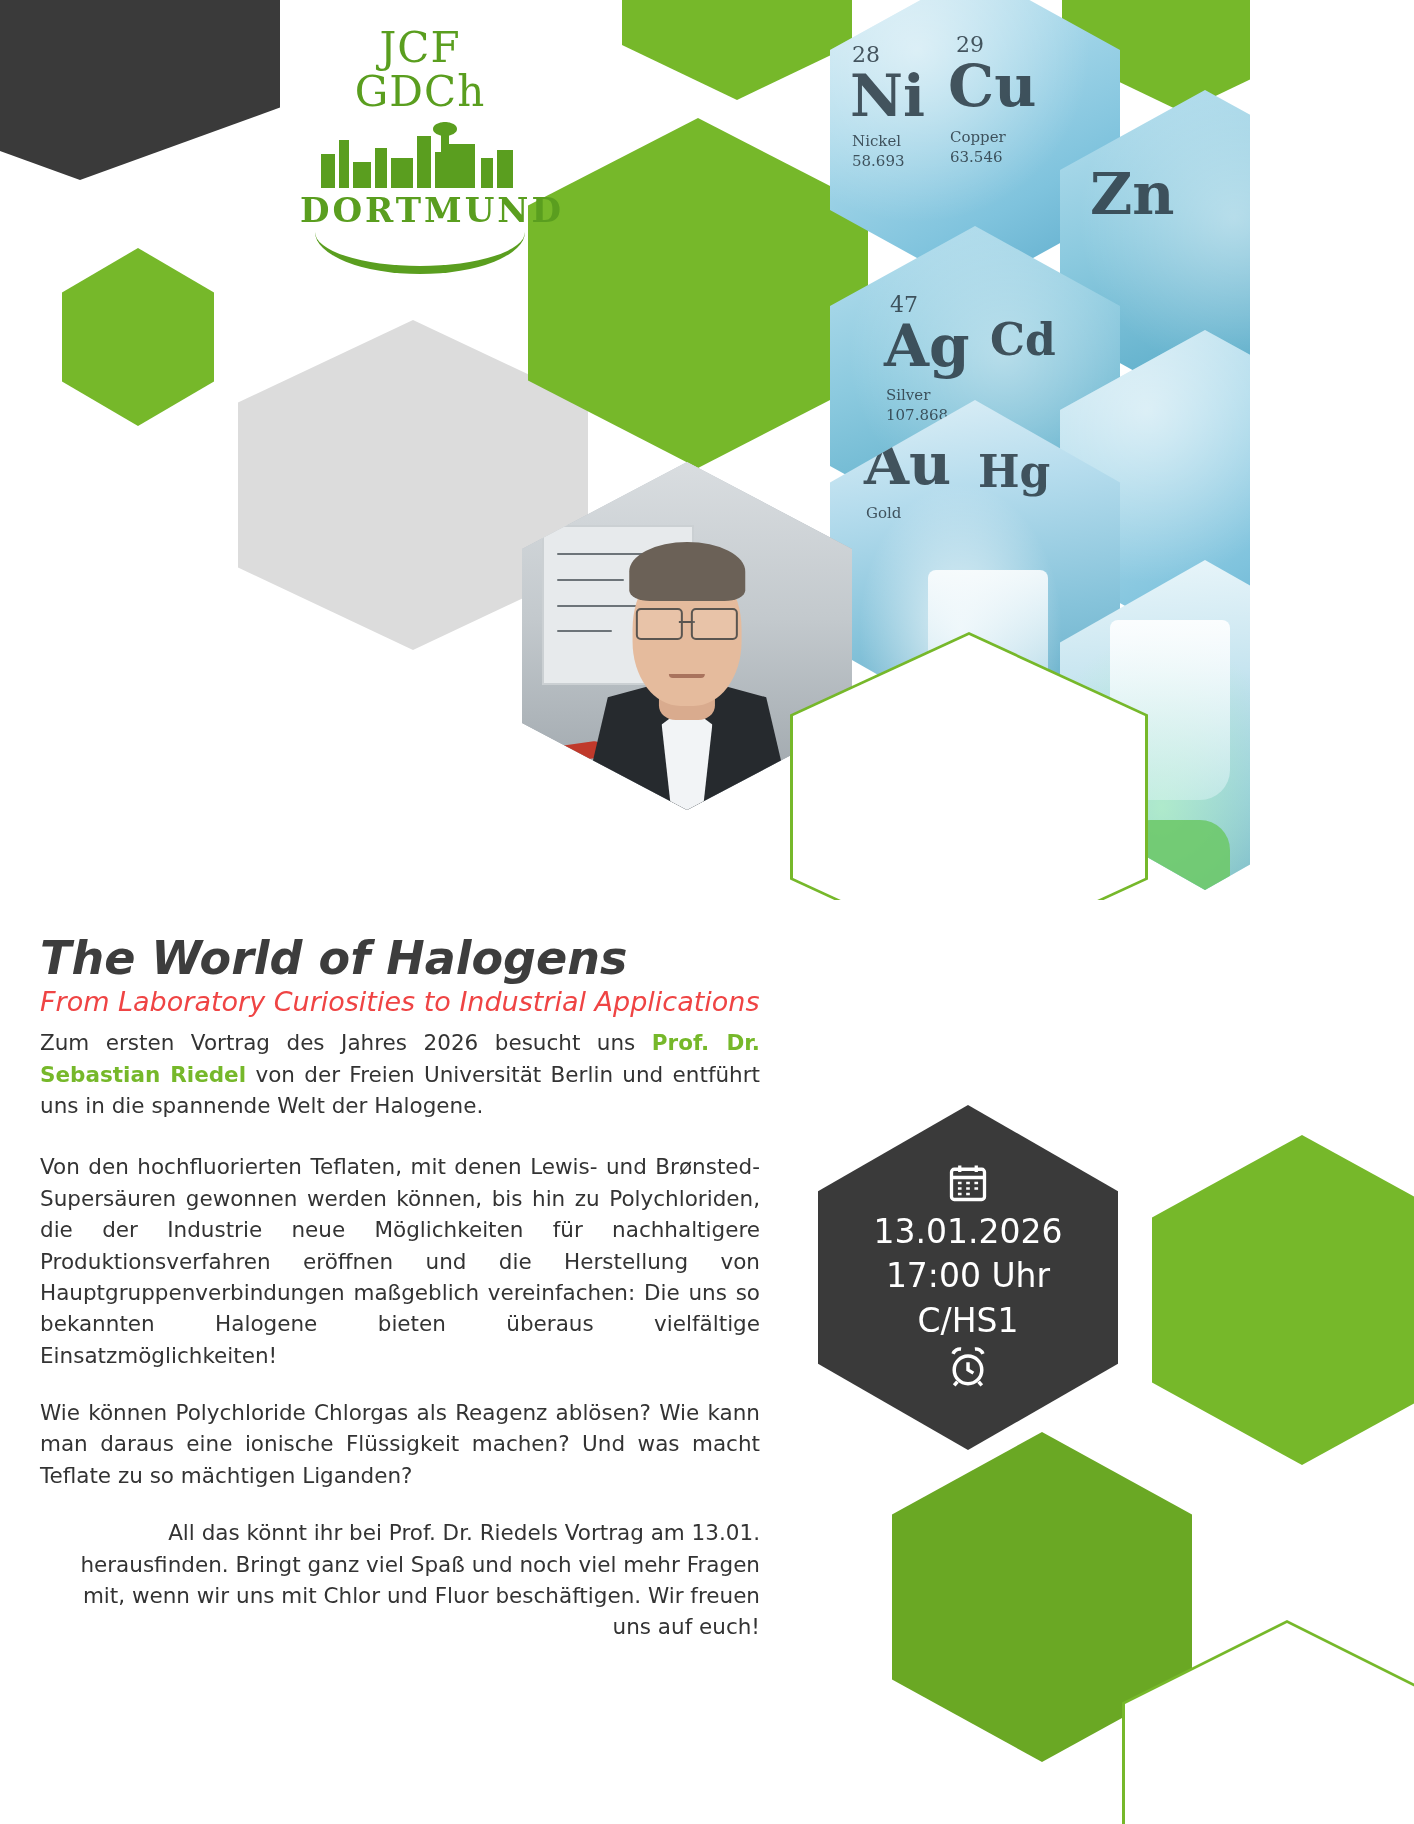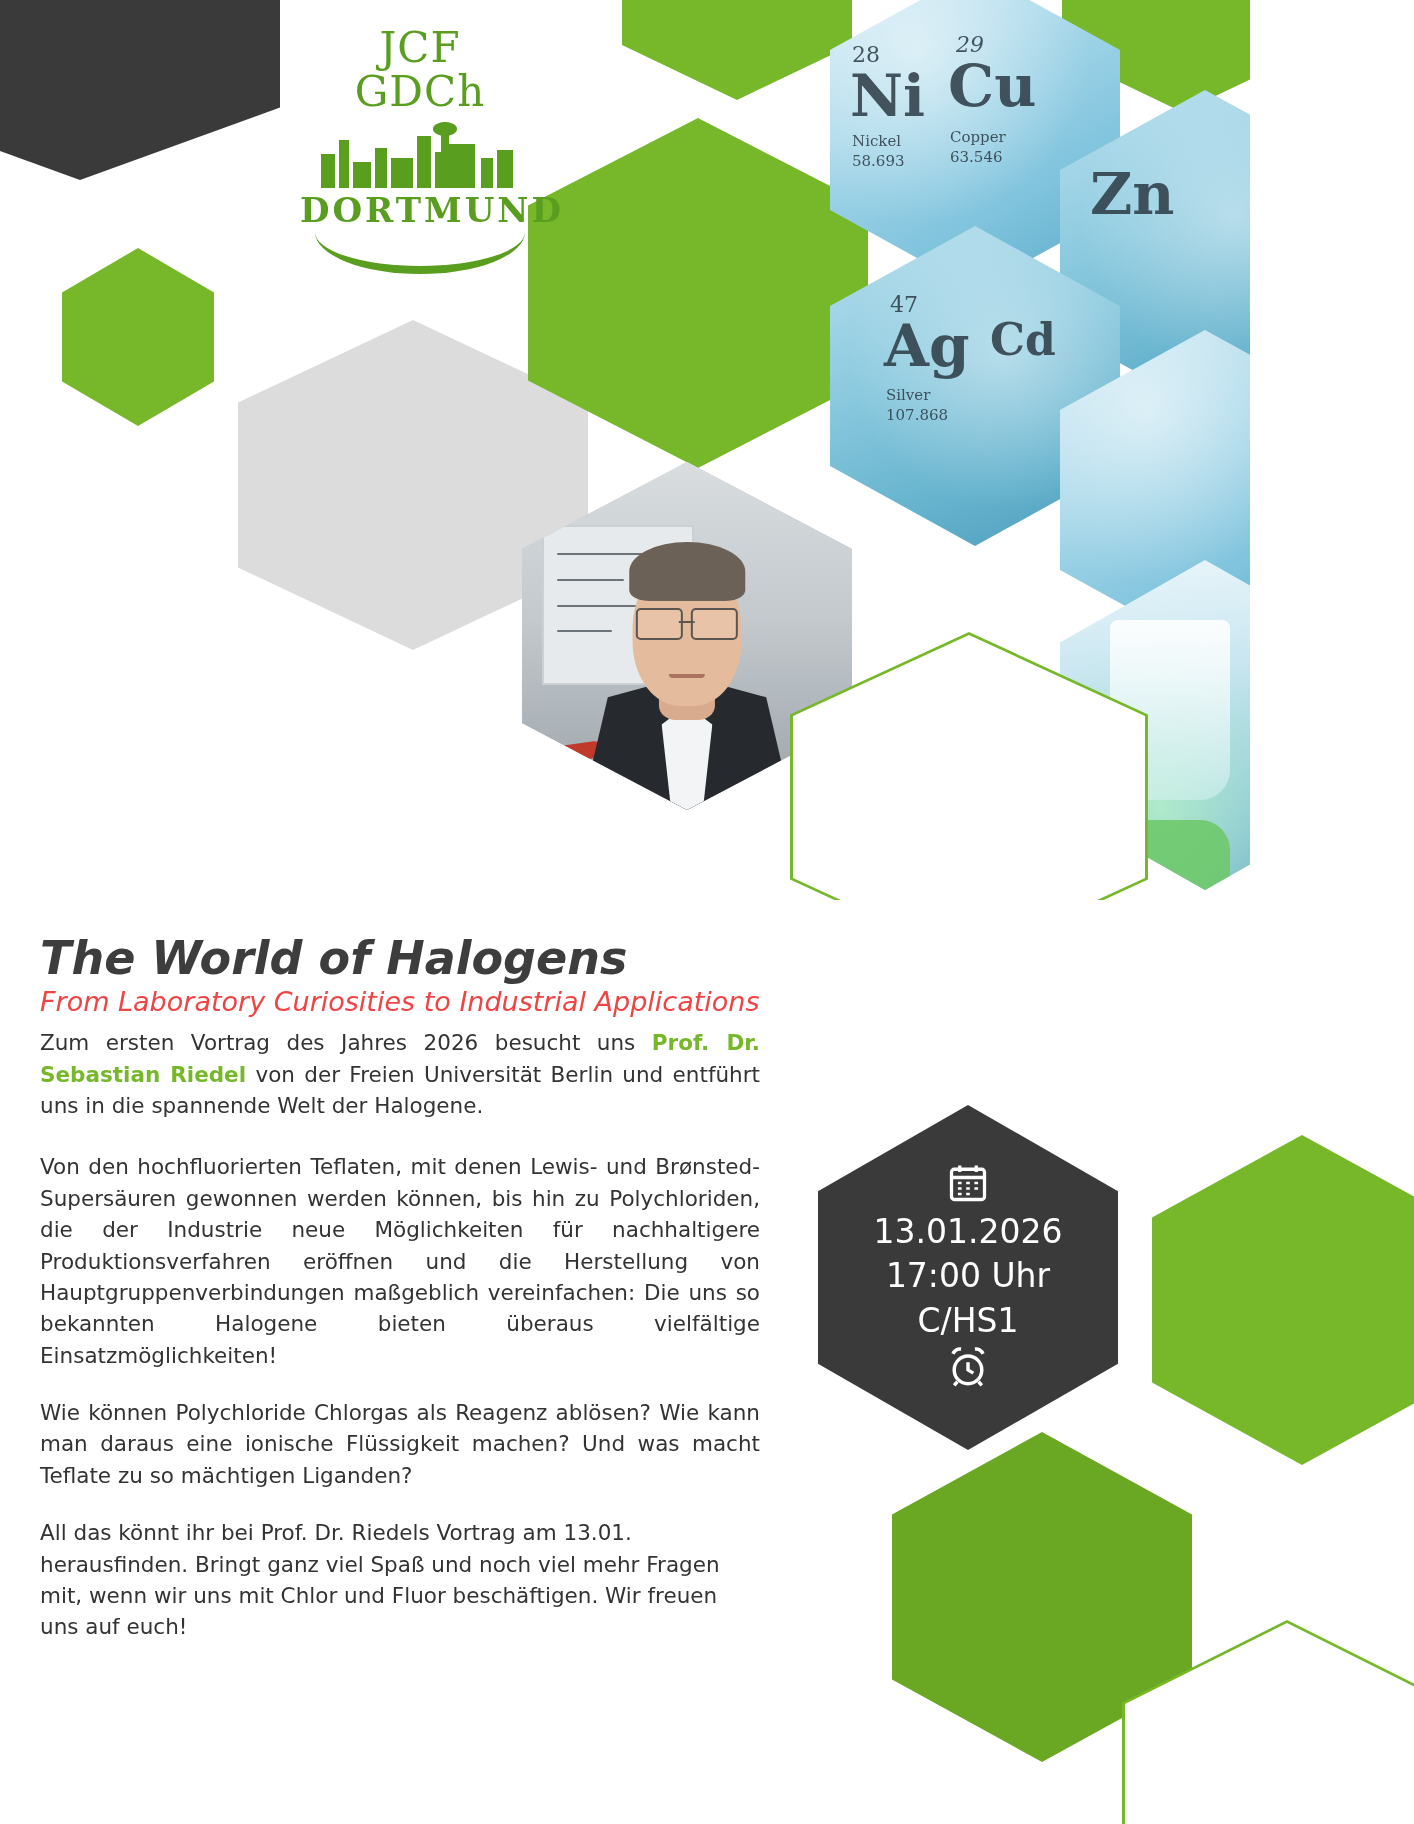"29" div.el-label { font-style: italic -> none }
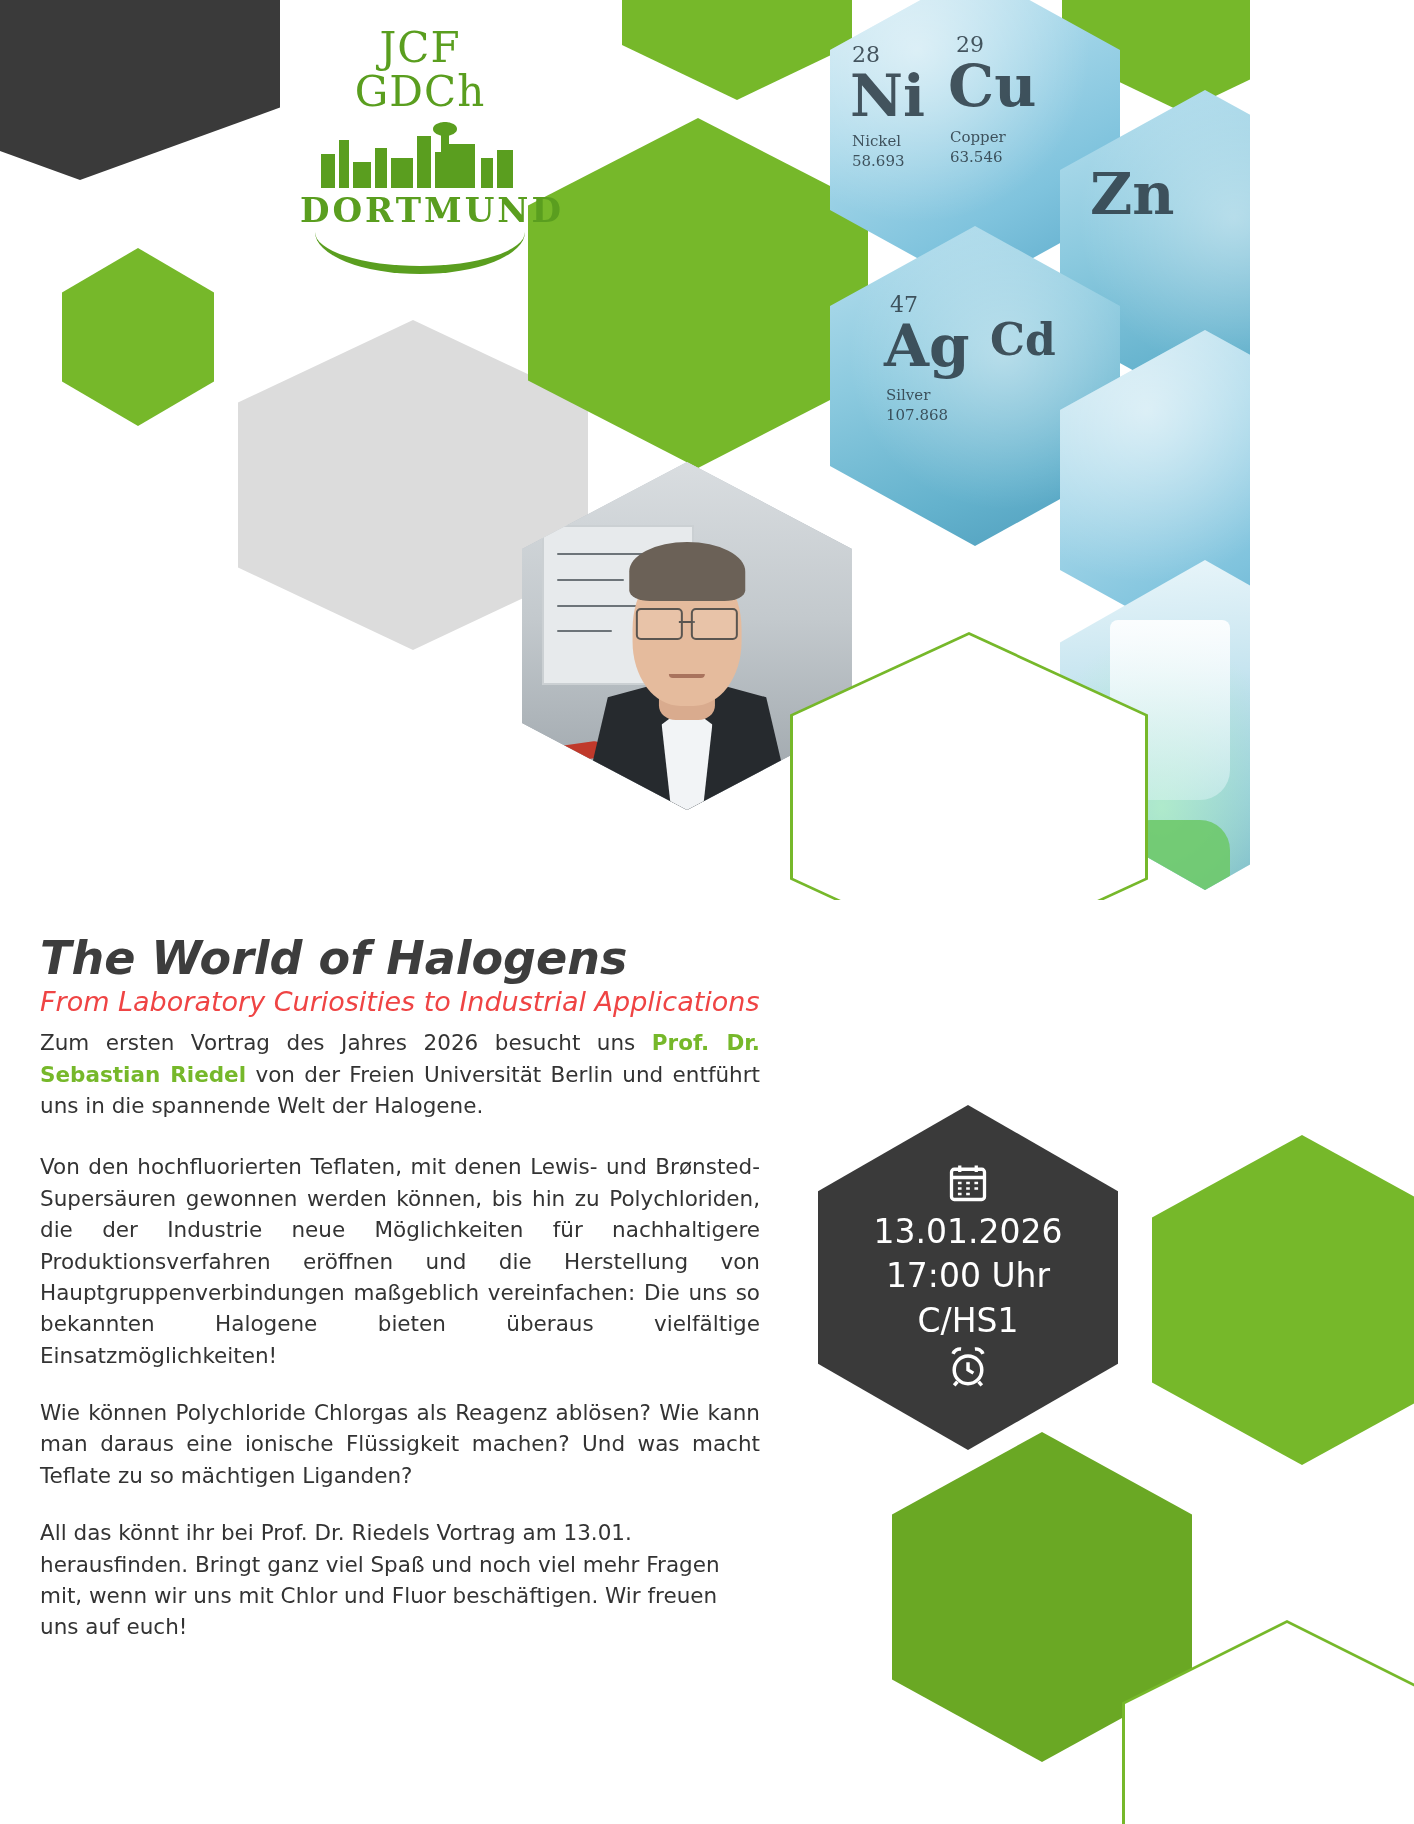"Au" div.hex { html: none -> <div> <div>79</div> <div>Au</div> <div>Gold</div> <div>Hg</div> <div></div> </div> }
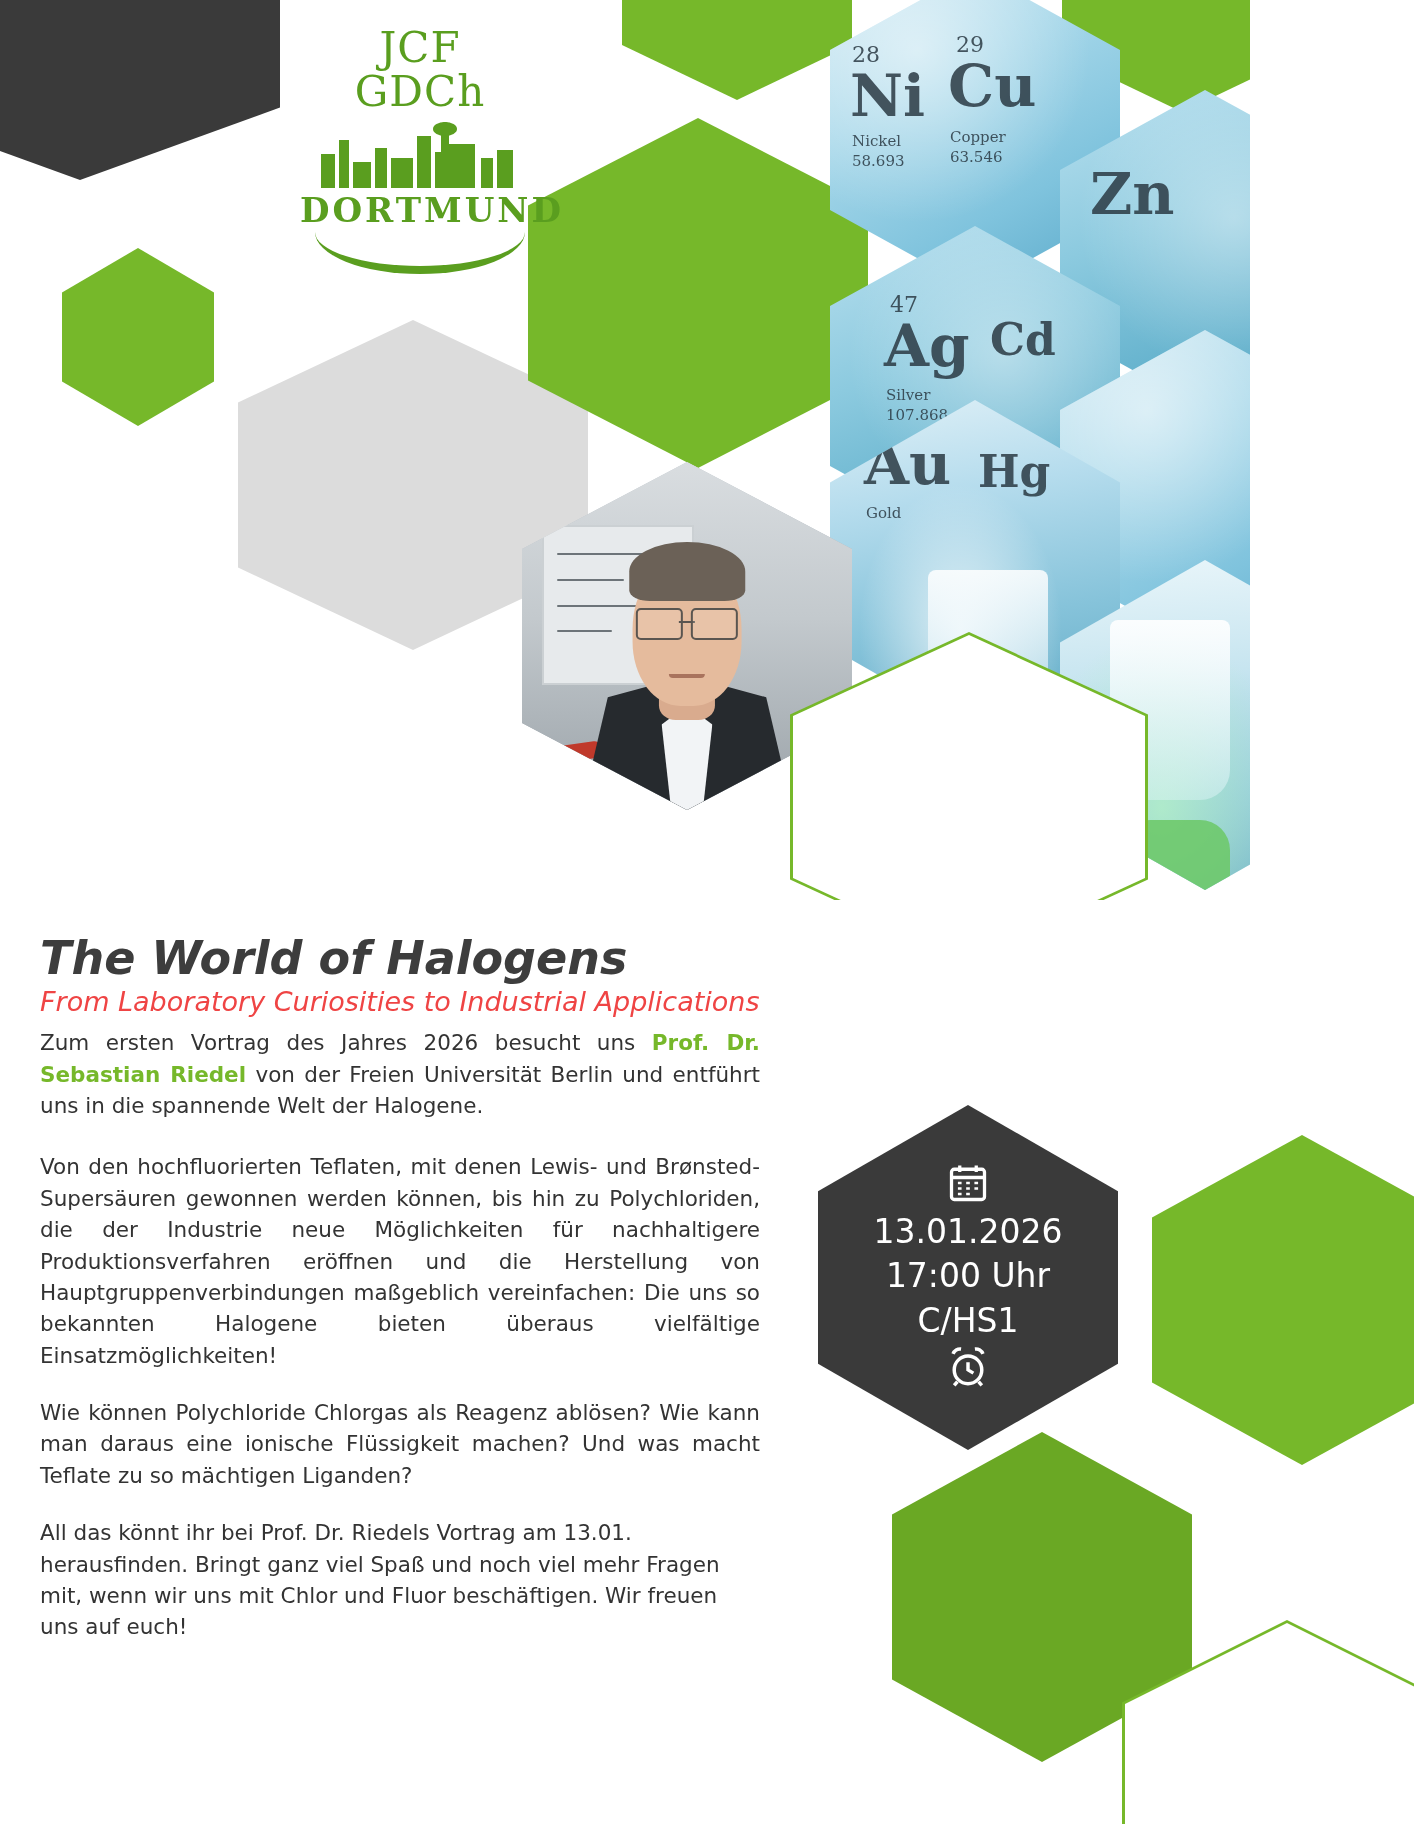"All das könnt ihr bei" .para.center { text-align: left -> right }
